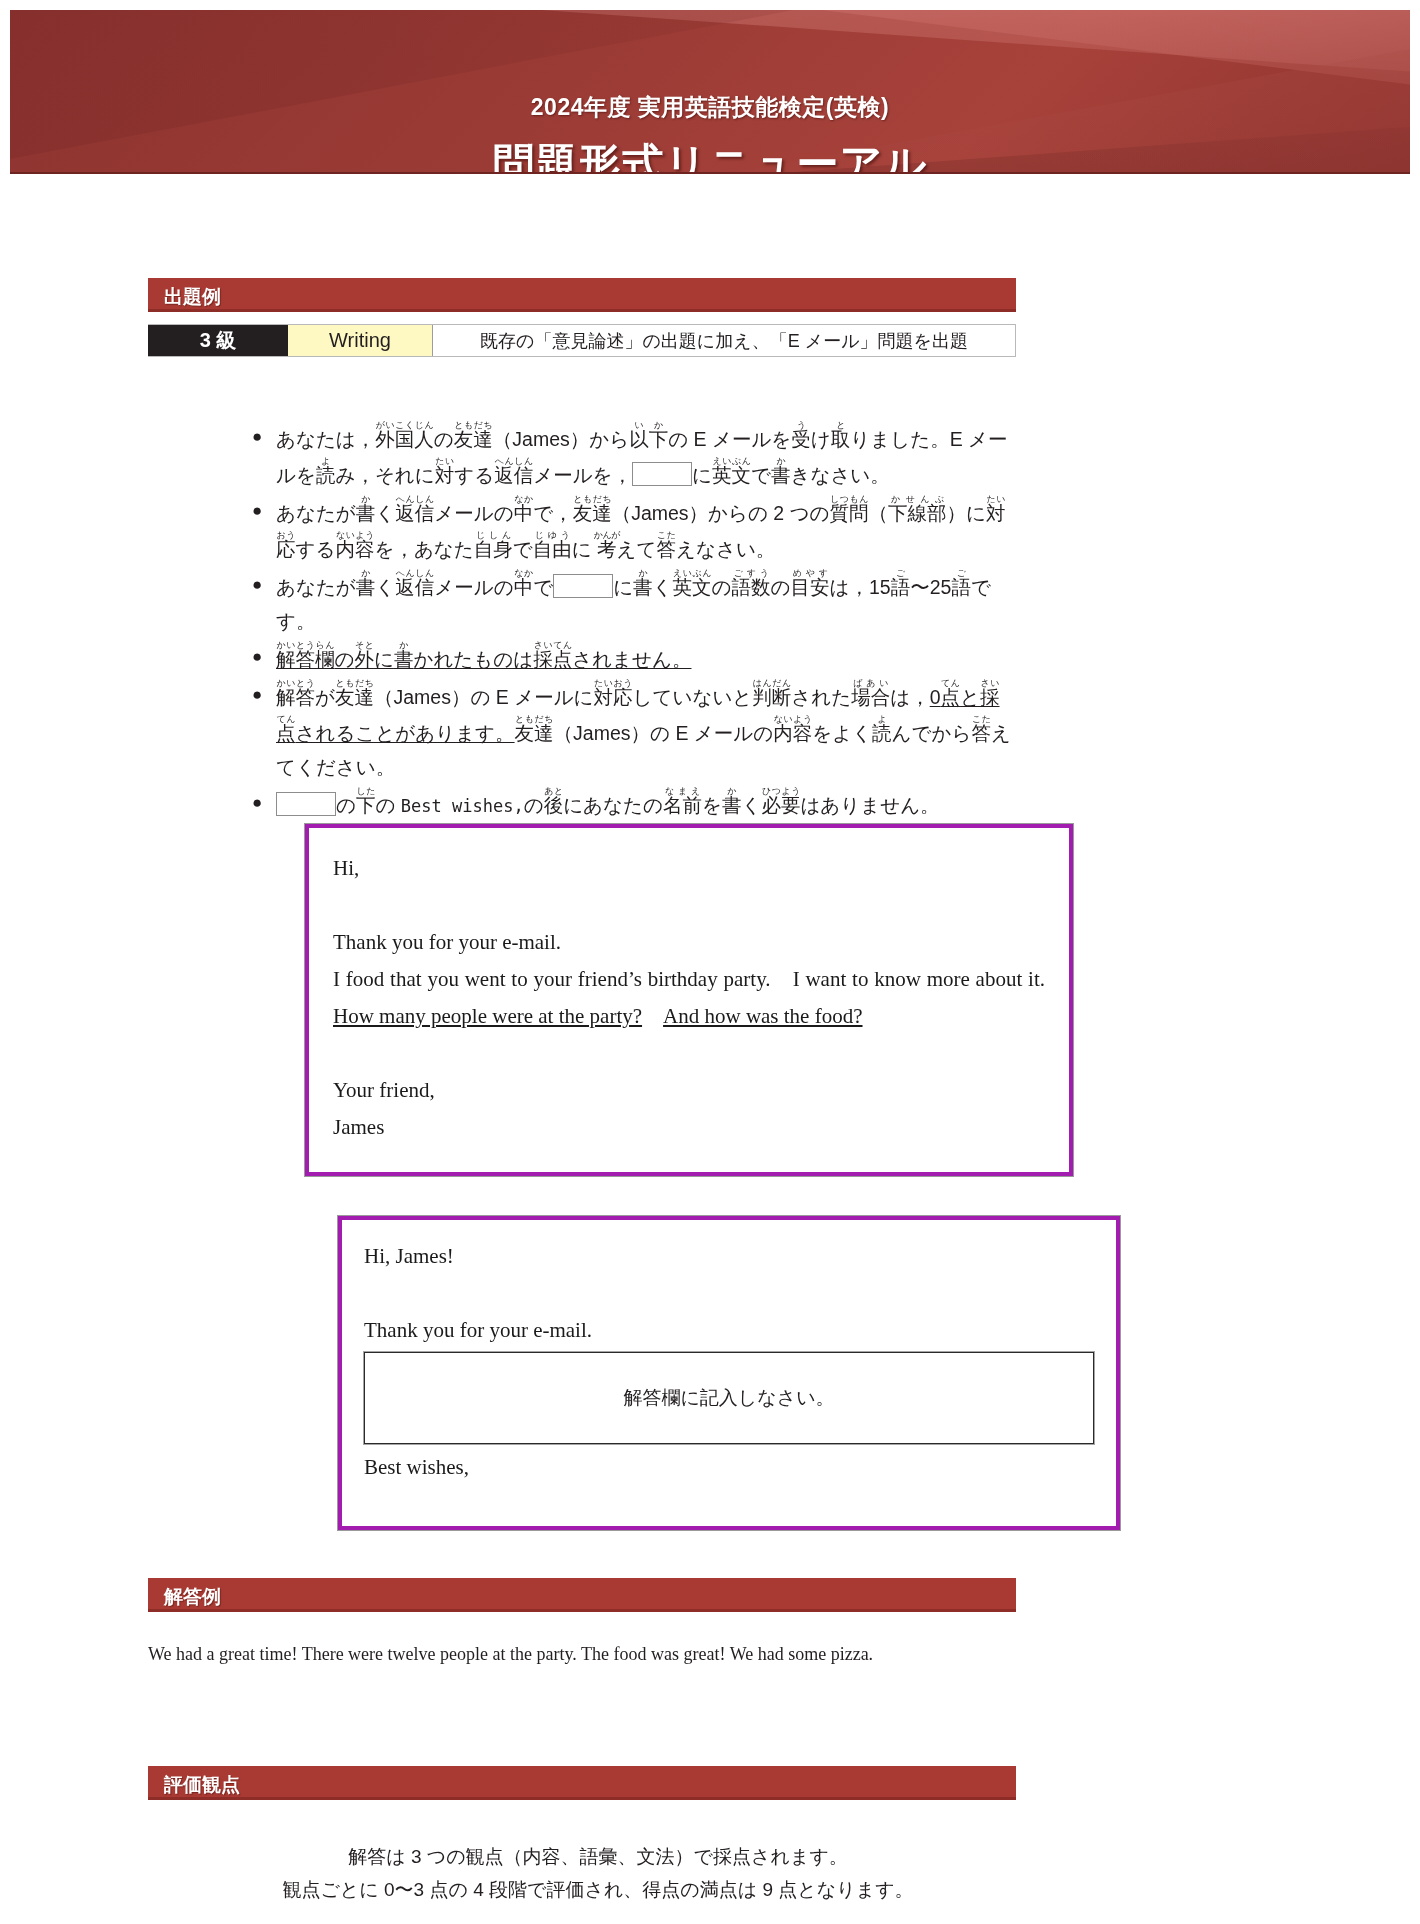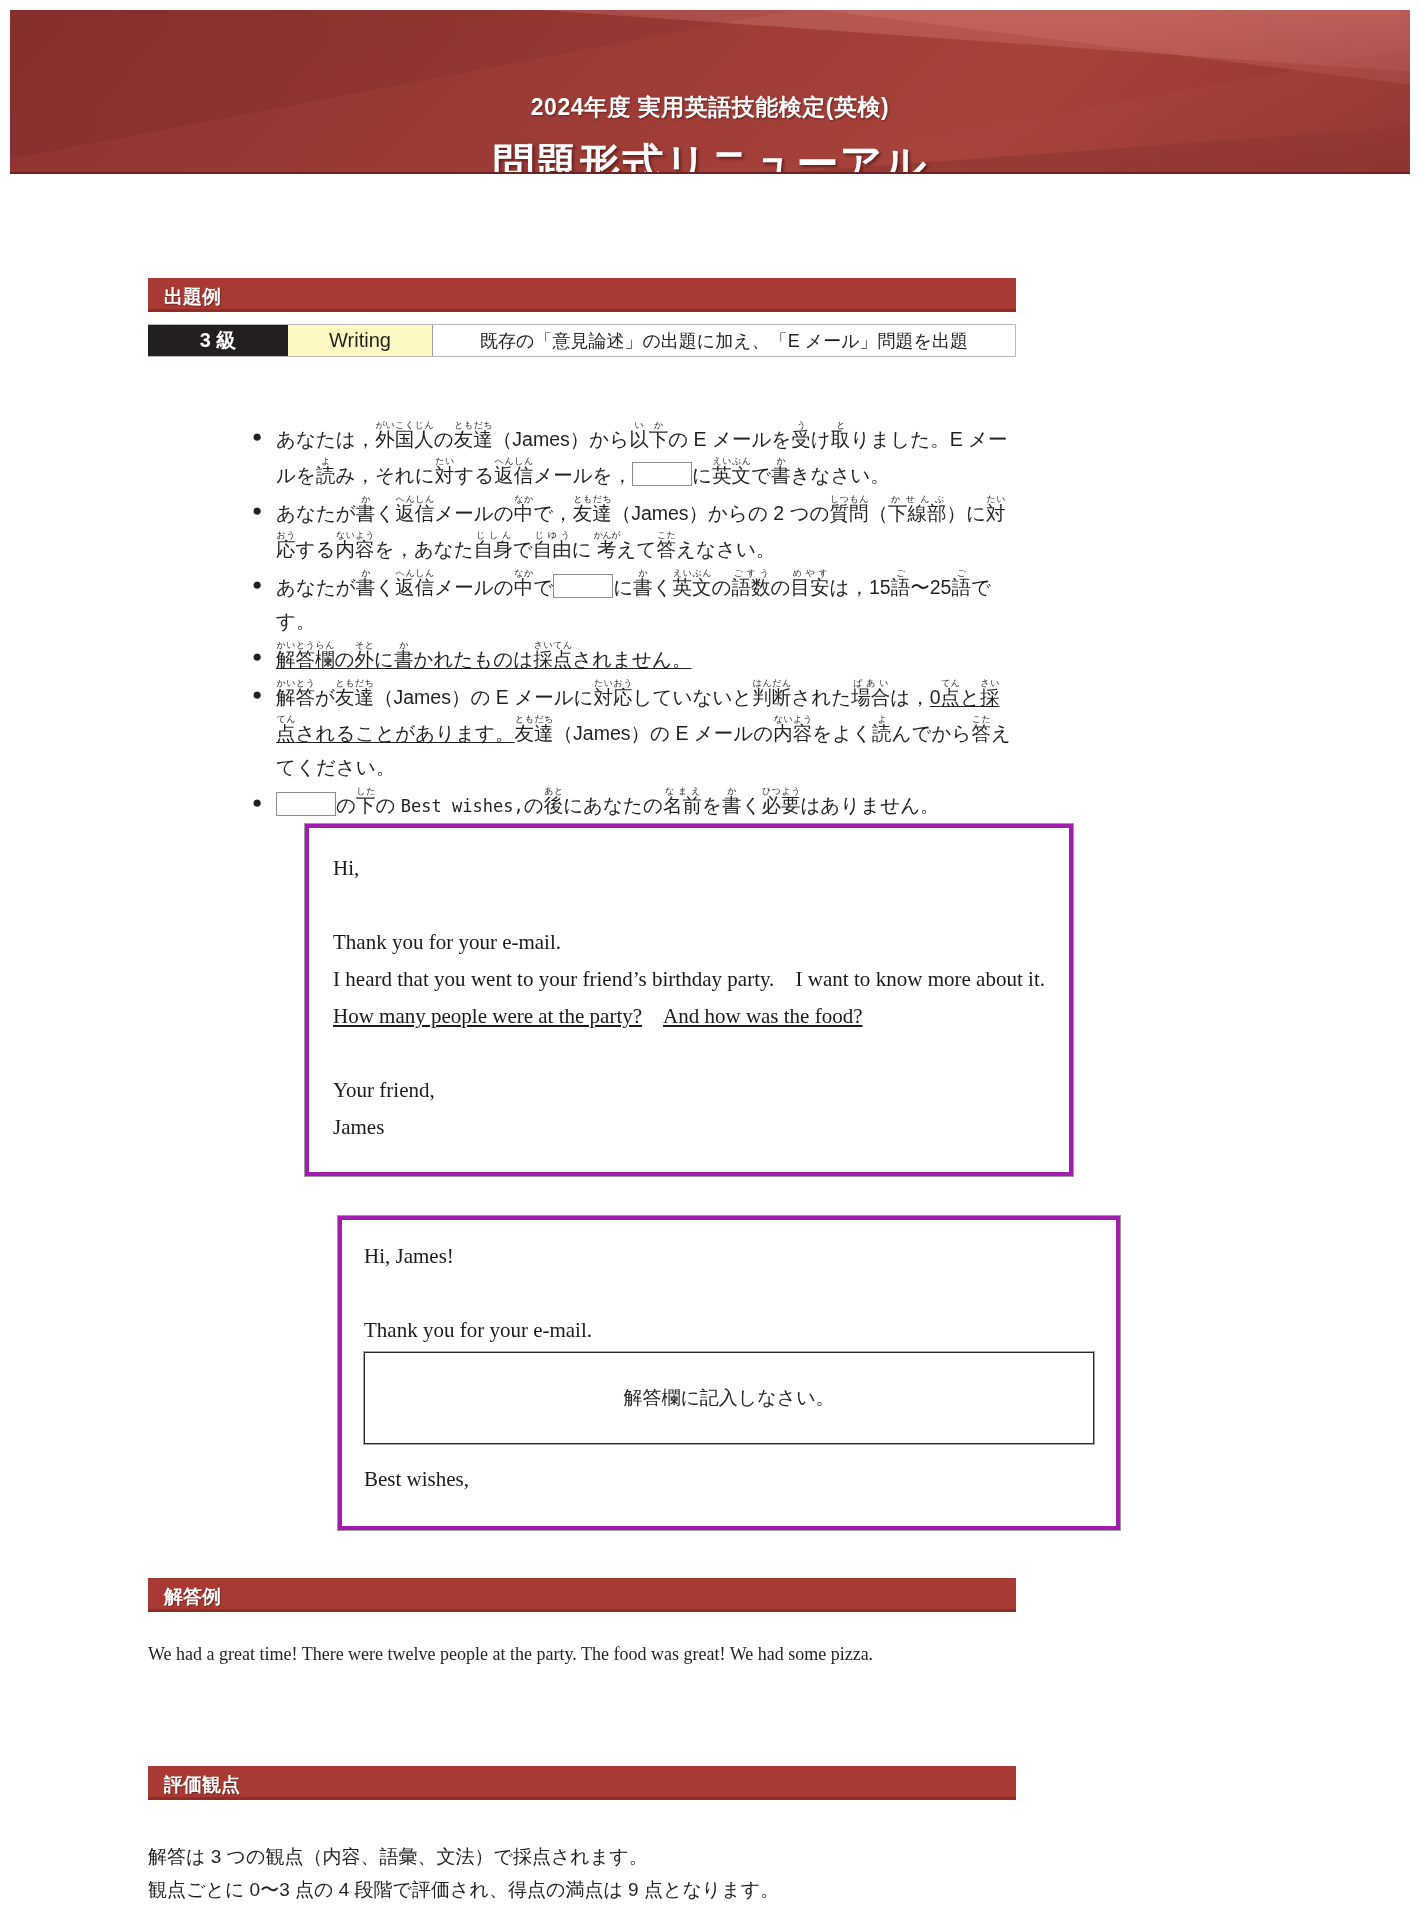"I heard that you went" span { text: heard -> food }
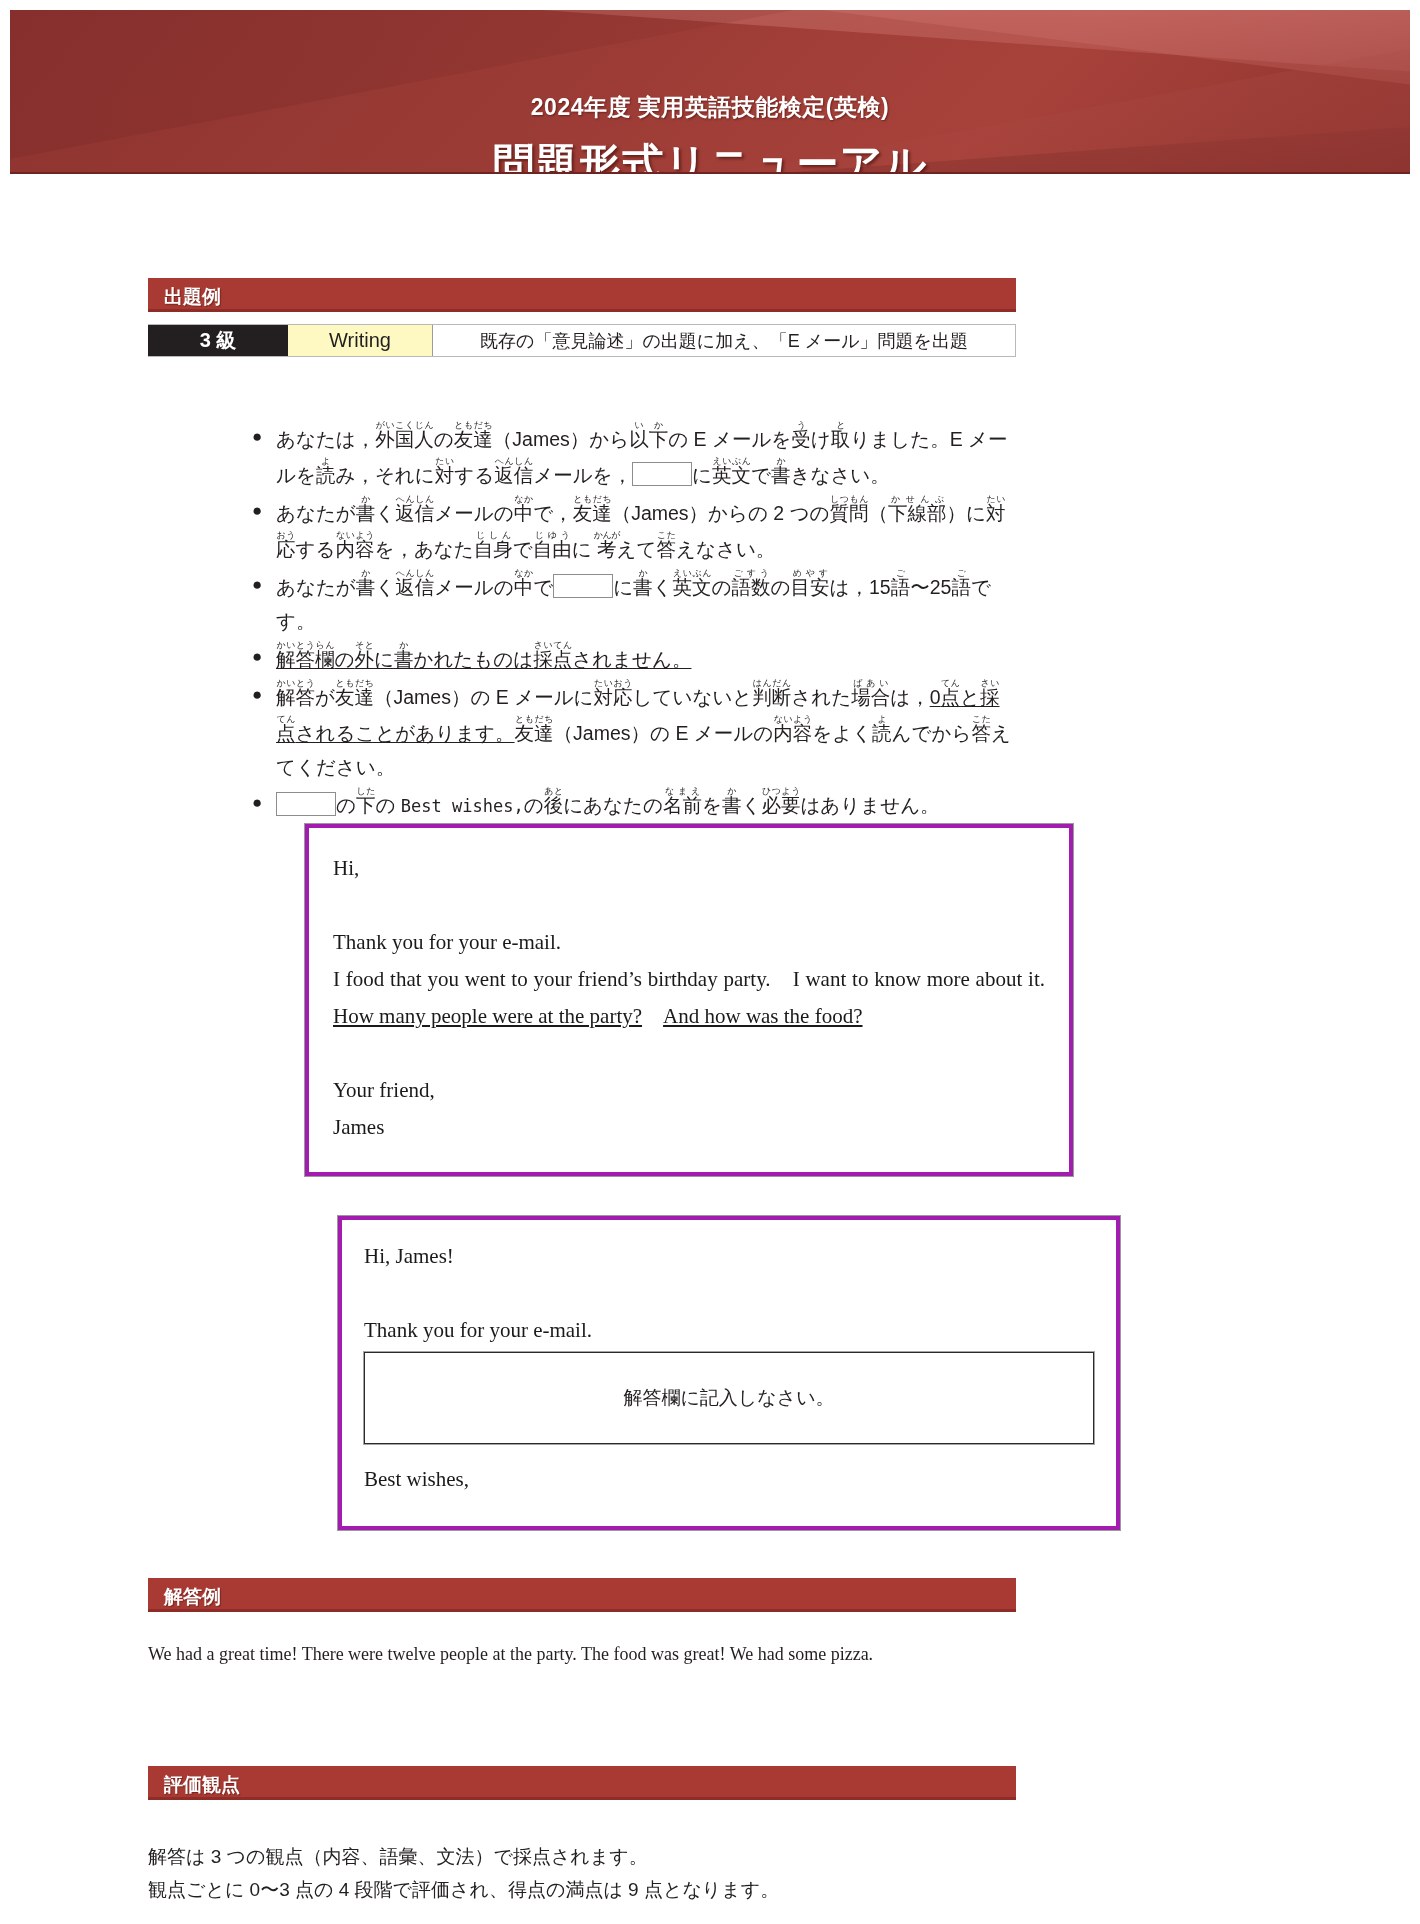"解答欄に記入しなさい。" .answer-field { margin: 3px 0 17px 0 -> 3px 0 5px 0 }
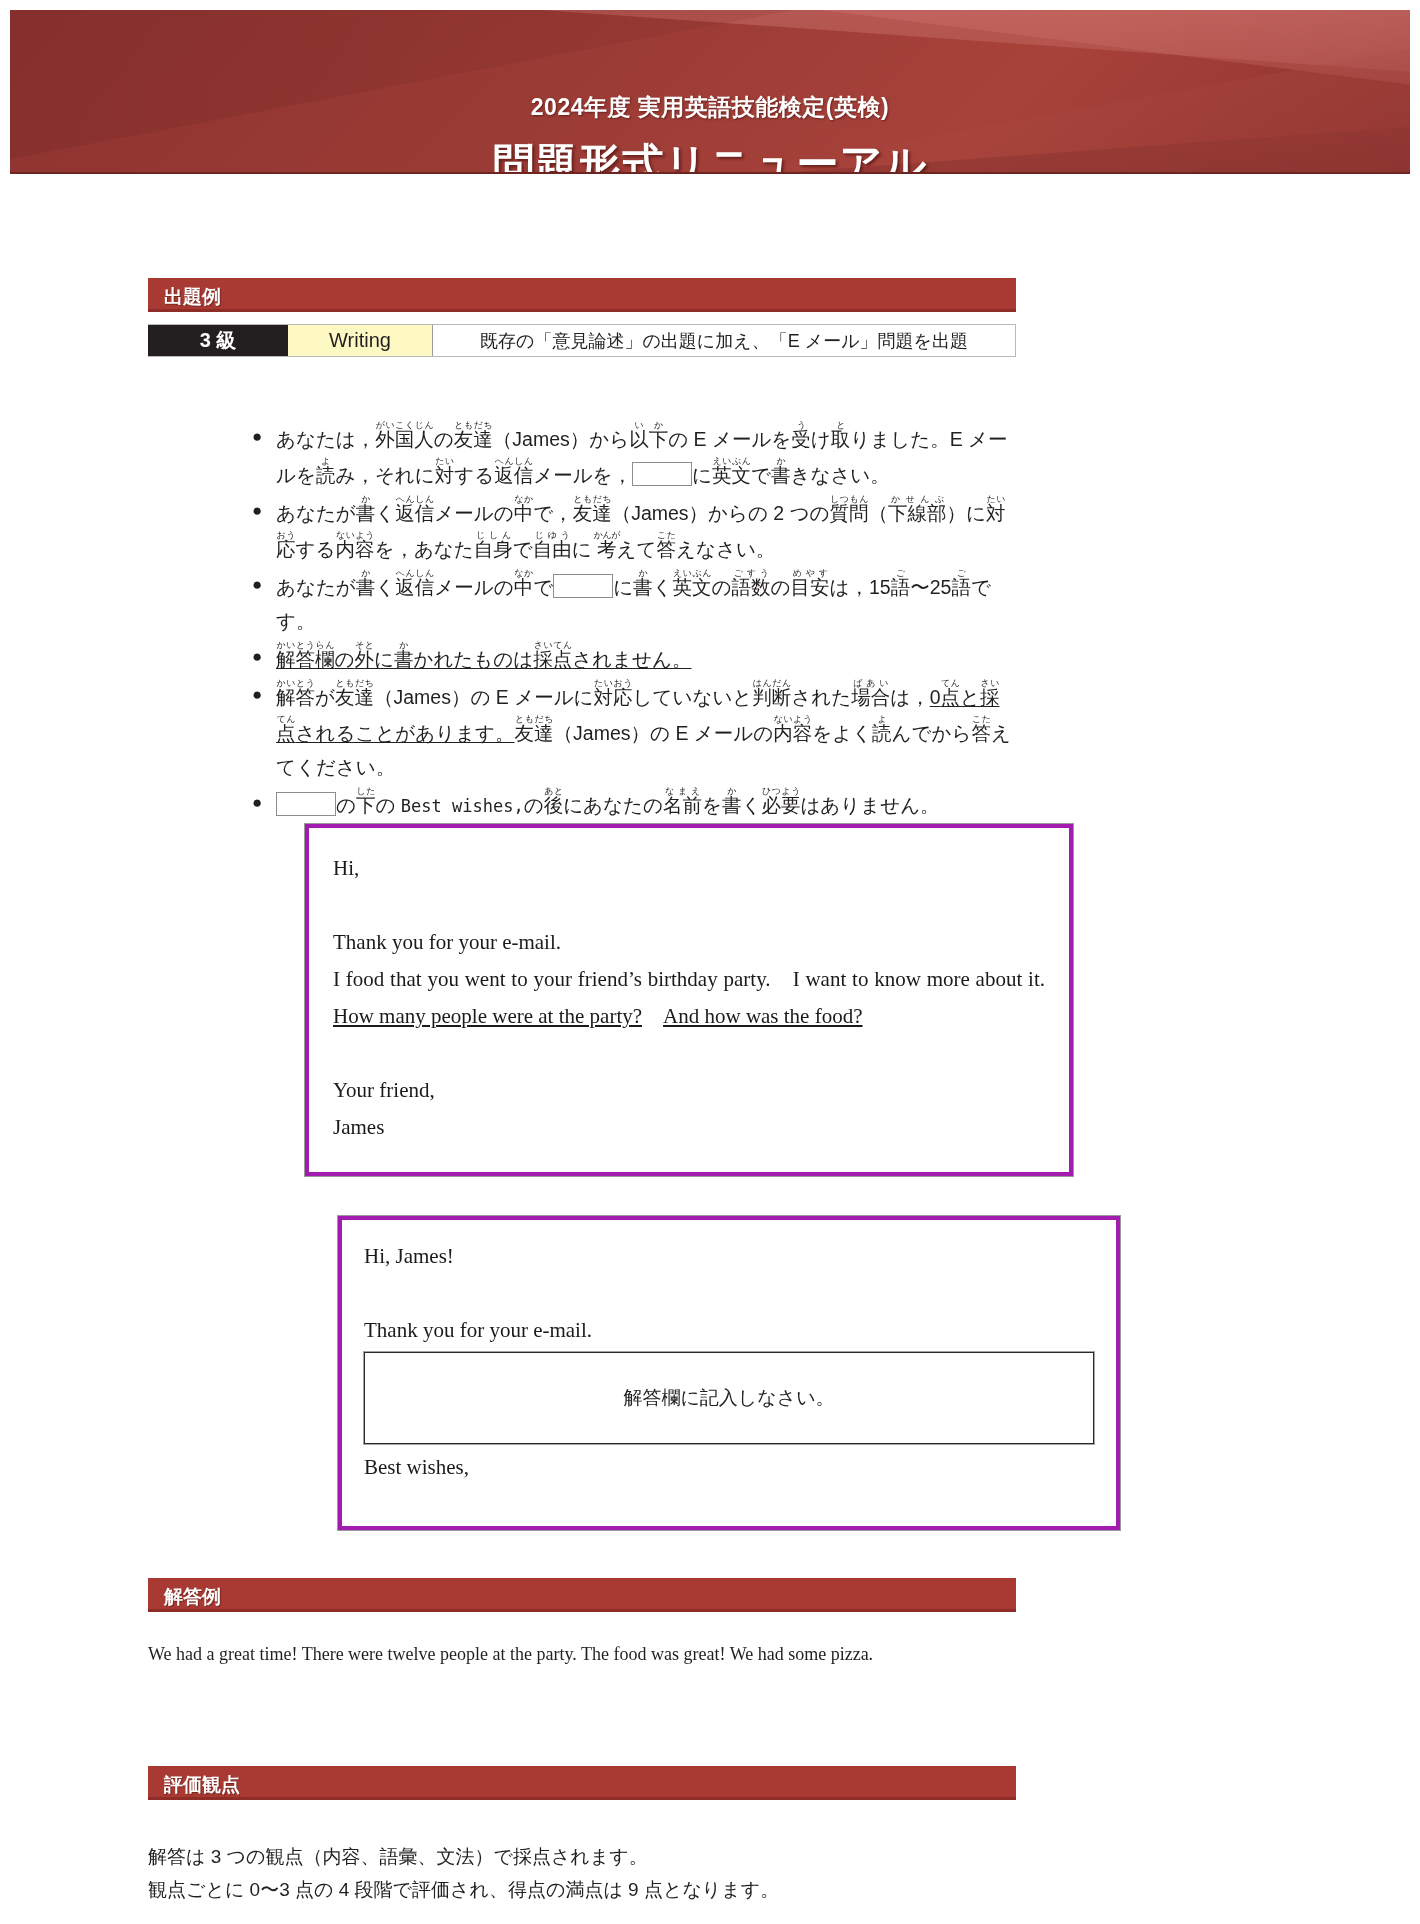"解答は 3 つの観点（内容、語彙、文法）で採点されます。" #criteria-text p { text-align: none -> center }
